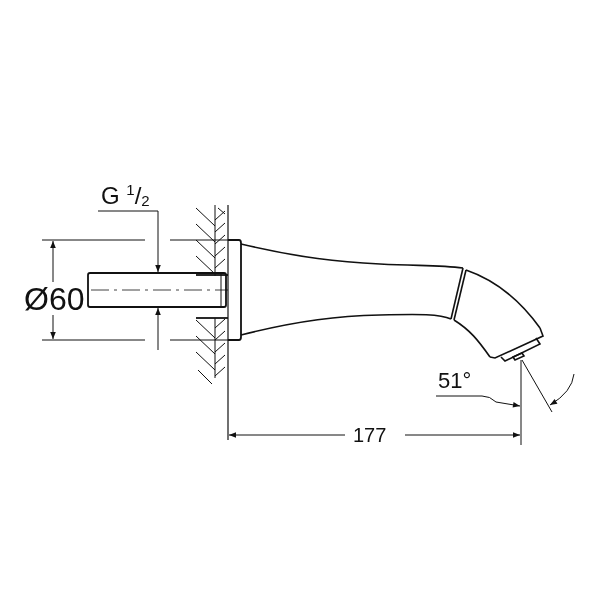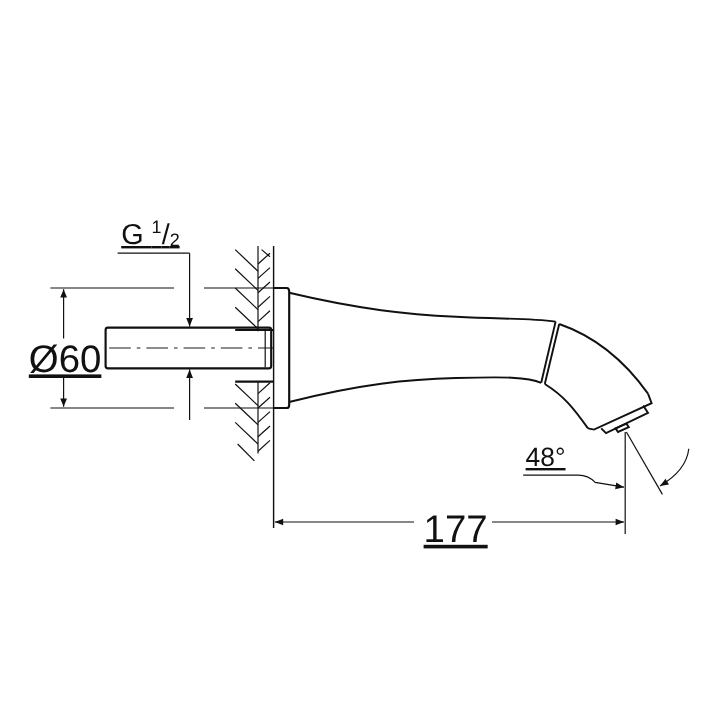"G 1/2" .lbl { text-decoration: underline -> none }
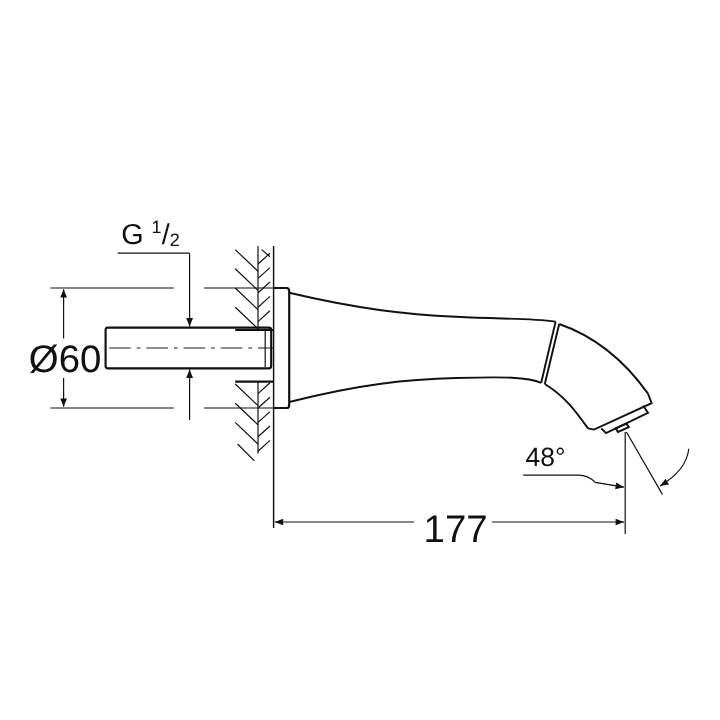"48°" div.lbl { text: 48 -> 51 }
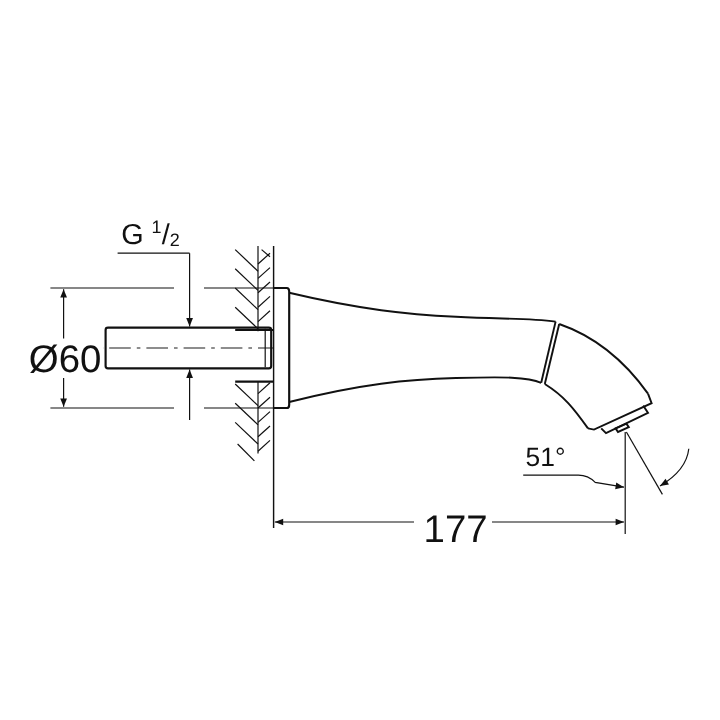"177" .len-label { font-size: 32px -> 20px }
